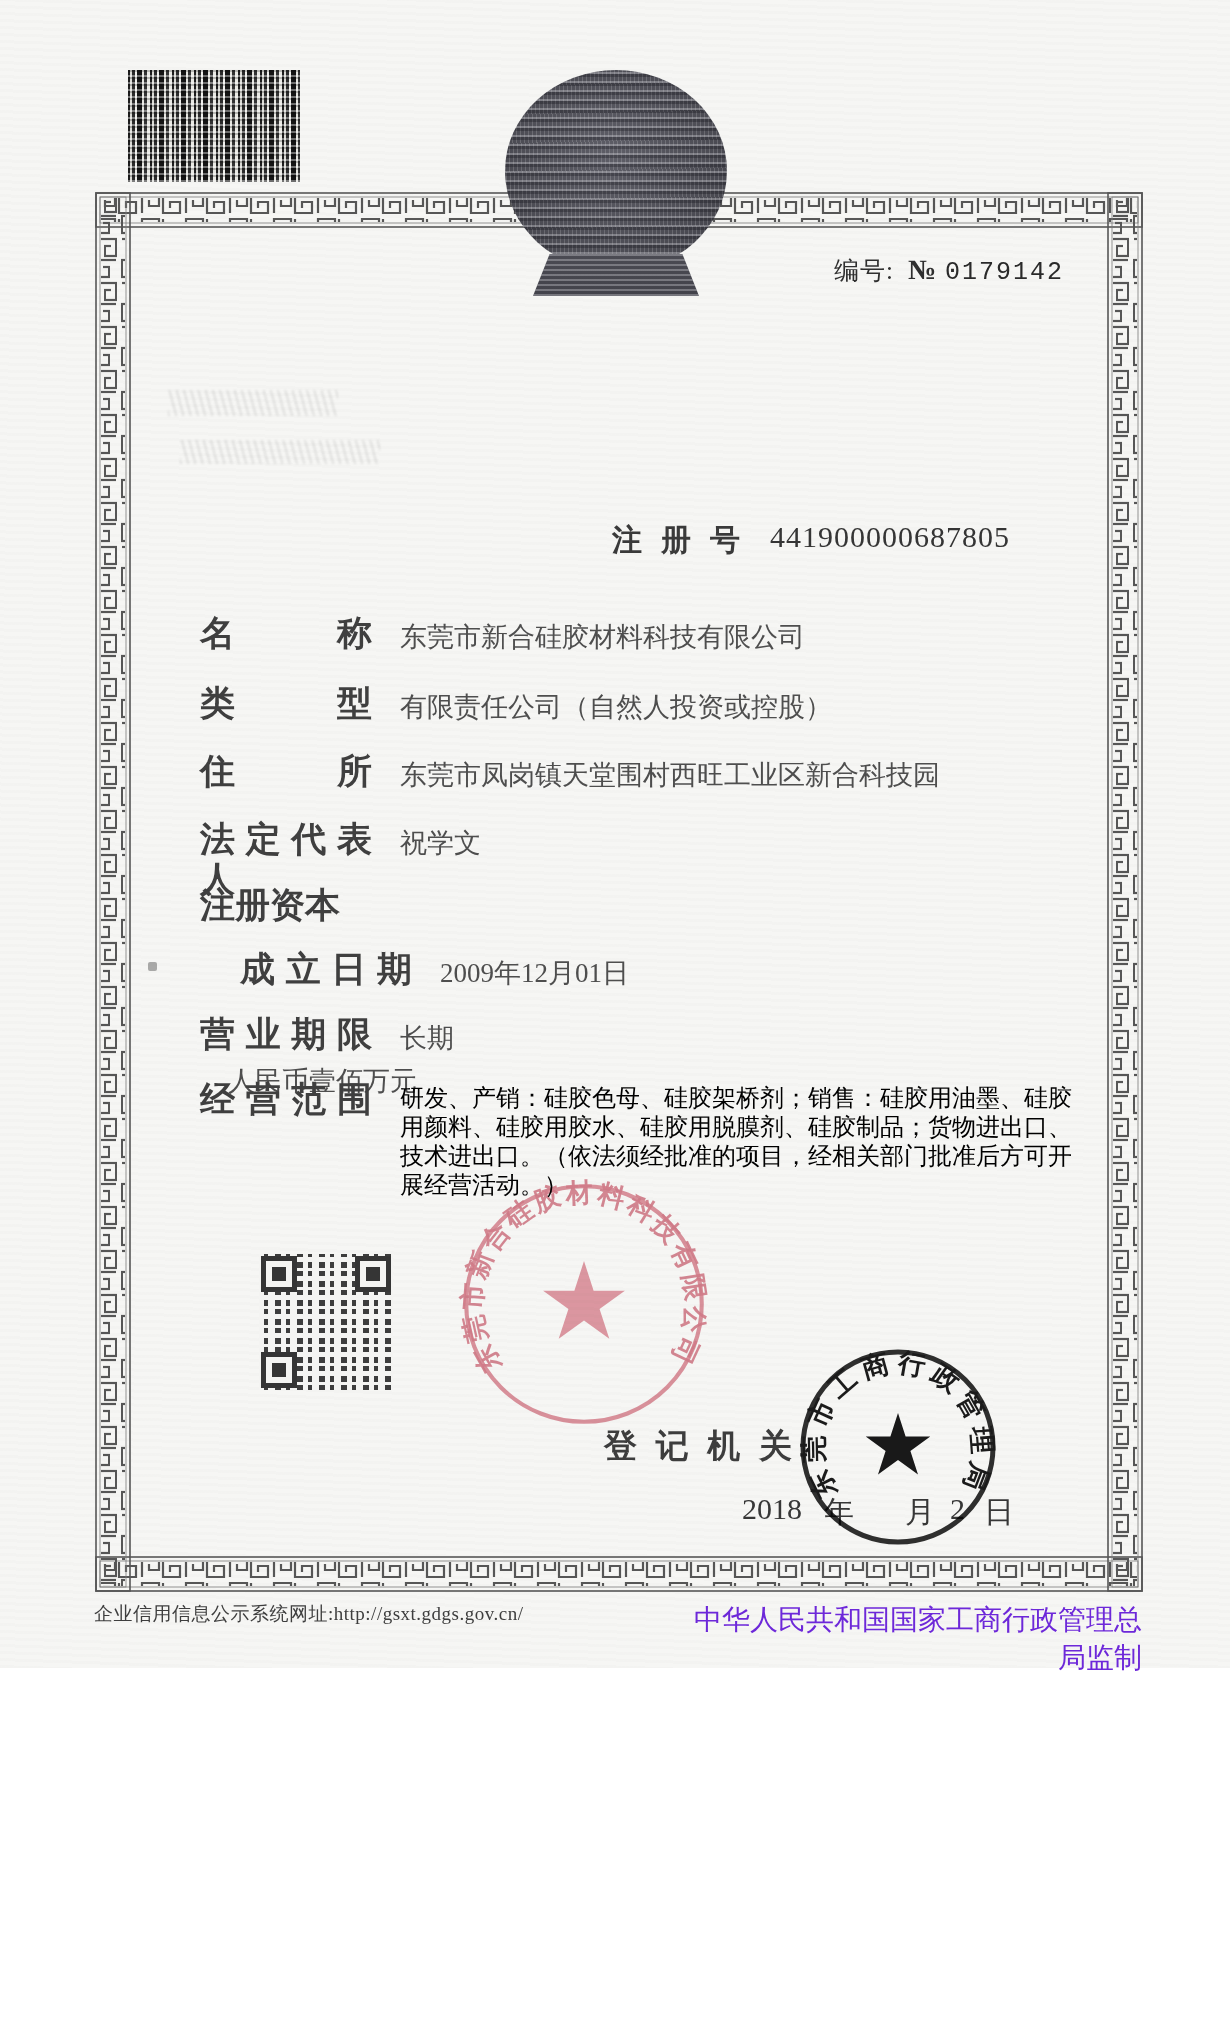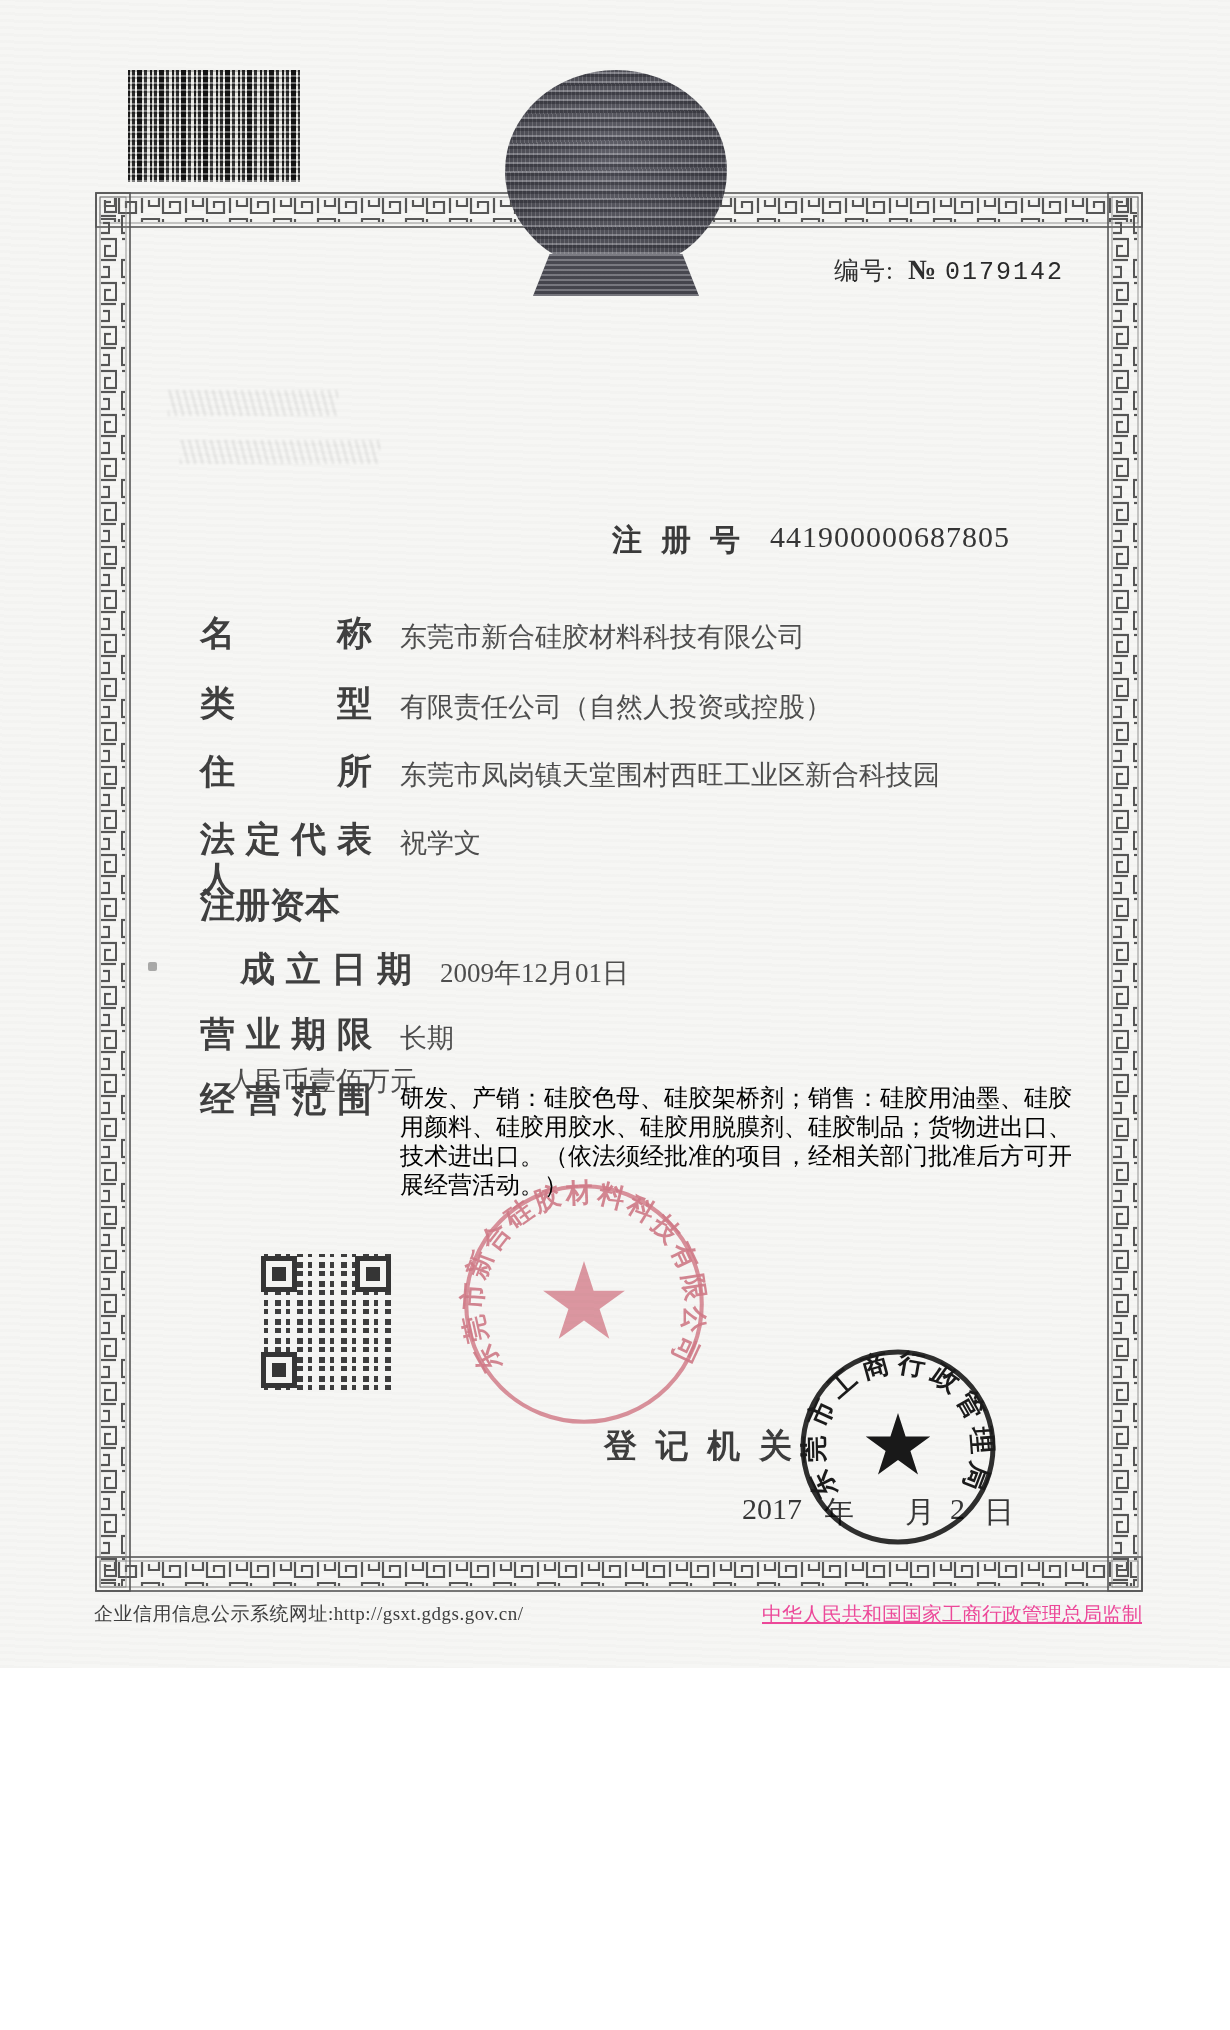"2017" span.d-year { text: 2017 -> 2018 }
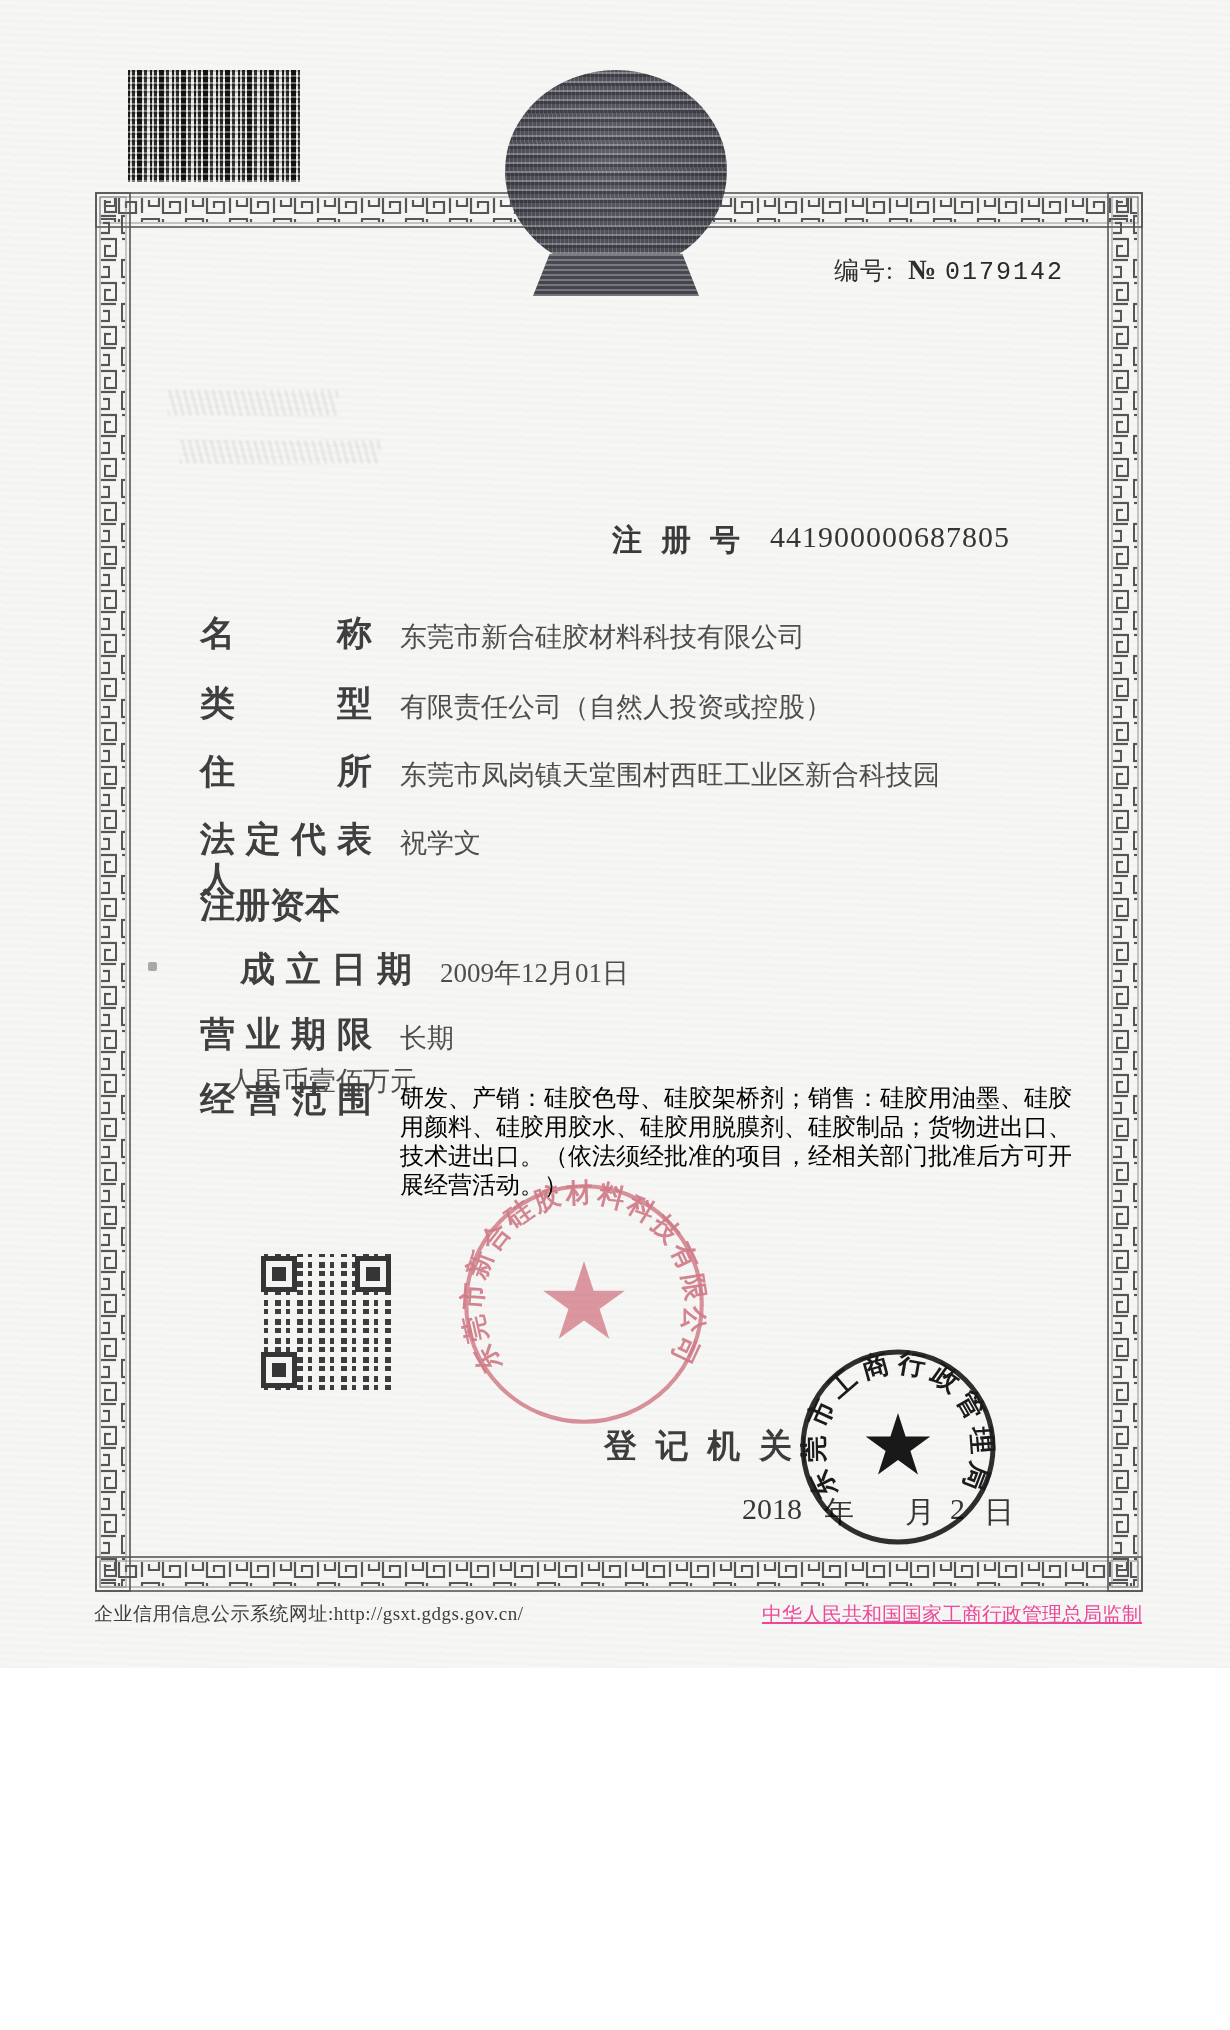"中华人民共和国国家工商行政管理总局监制" .footer-right { color: #ec4899 -> #6d28d9; font-size: 20px -> 28px; text-decoration: underline -> none }
